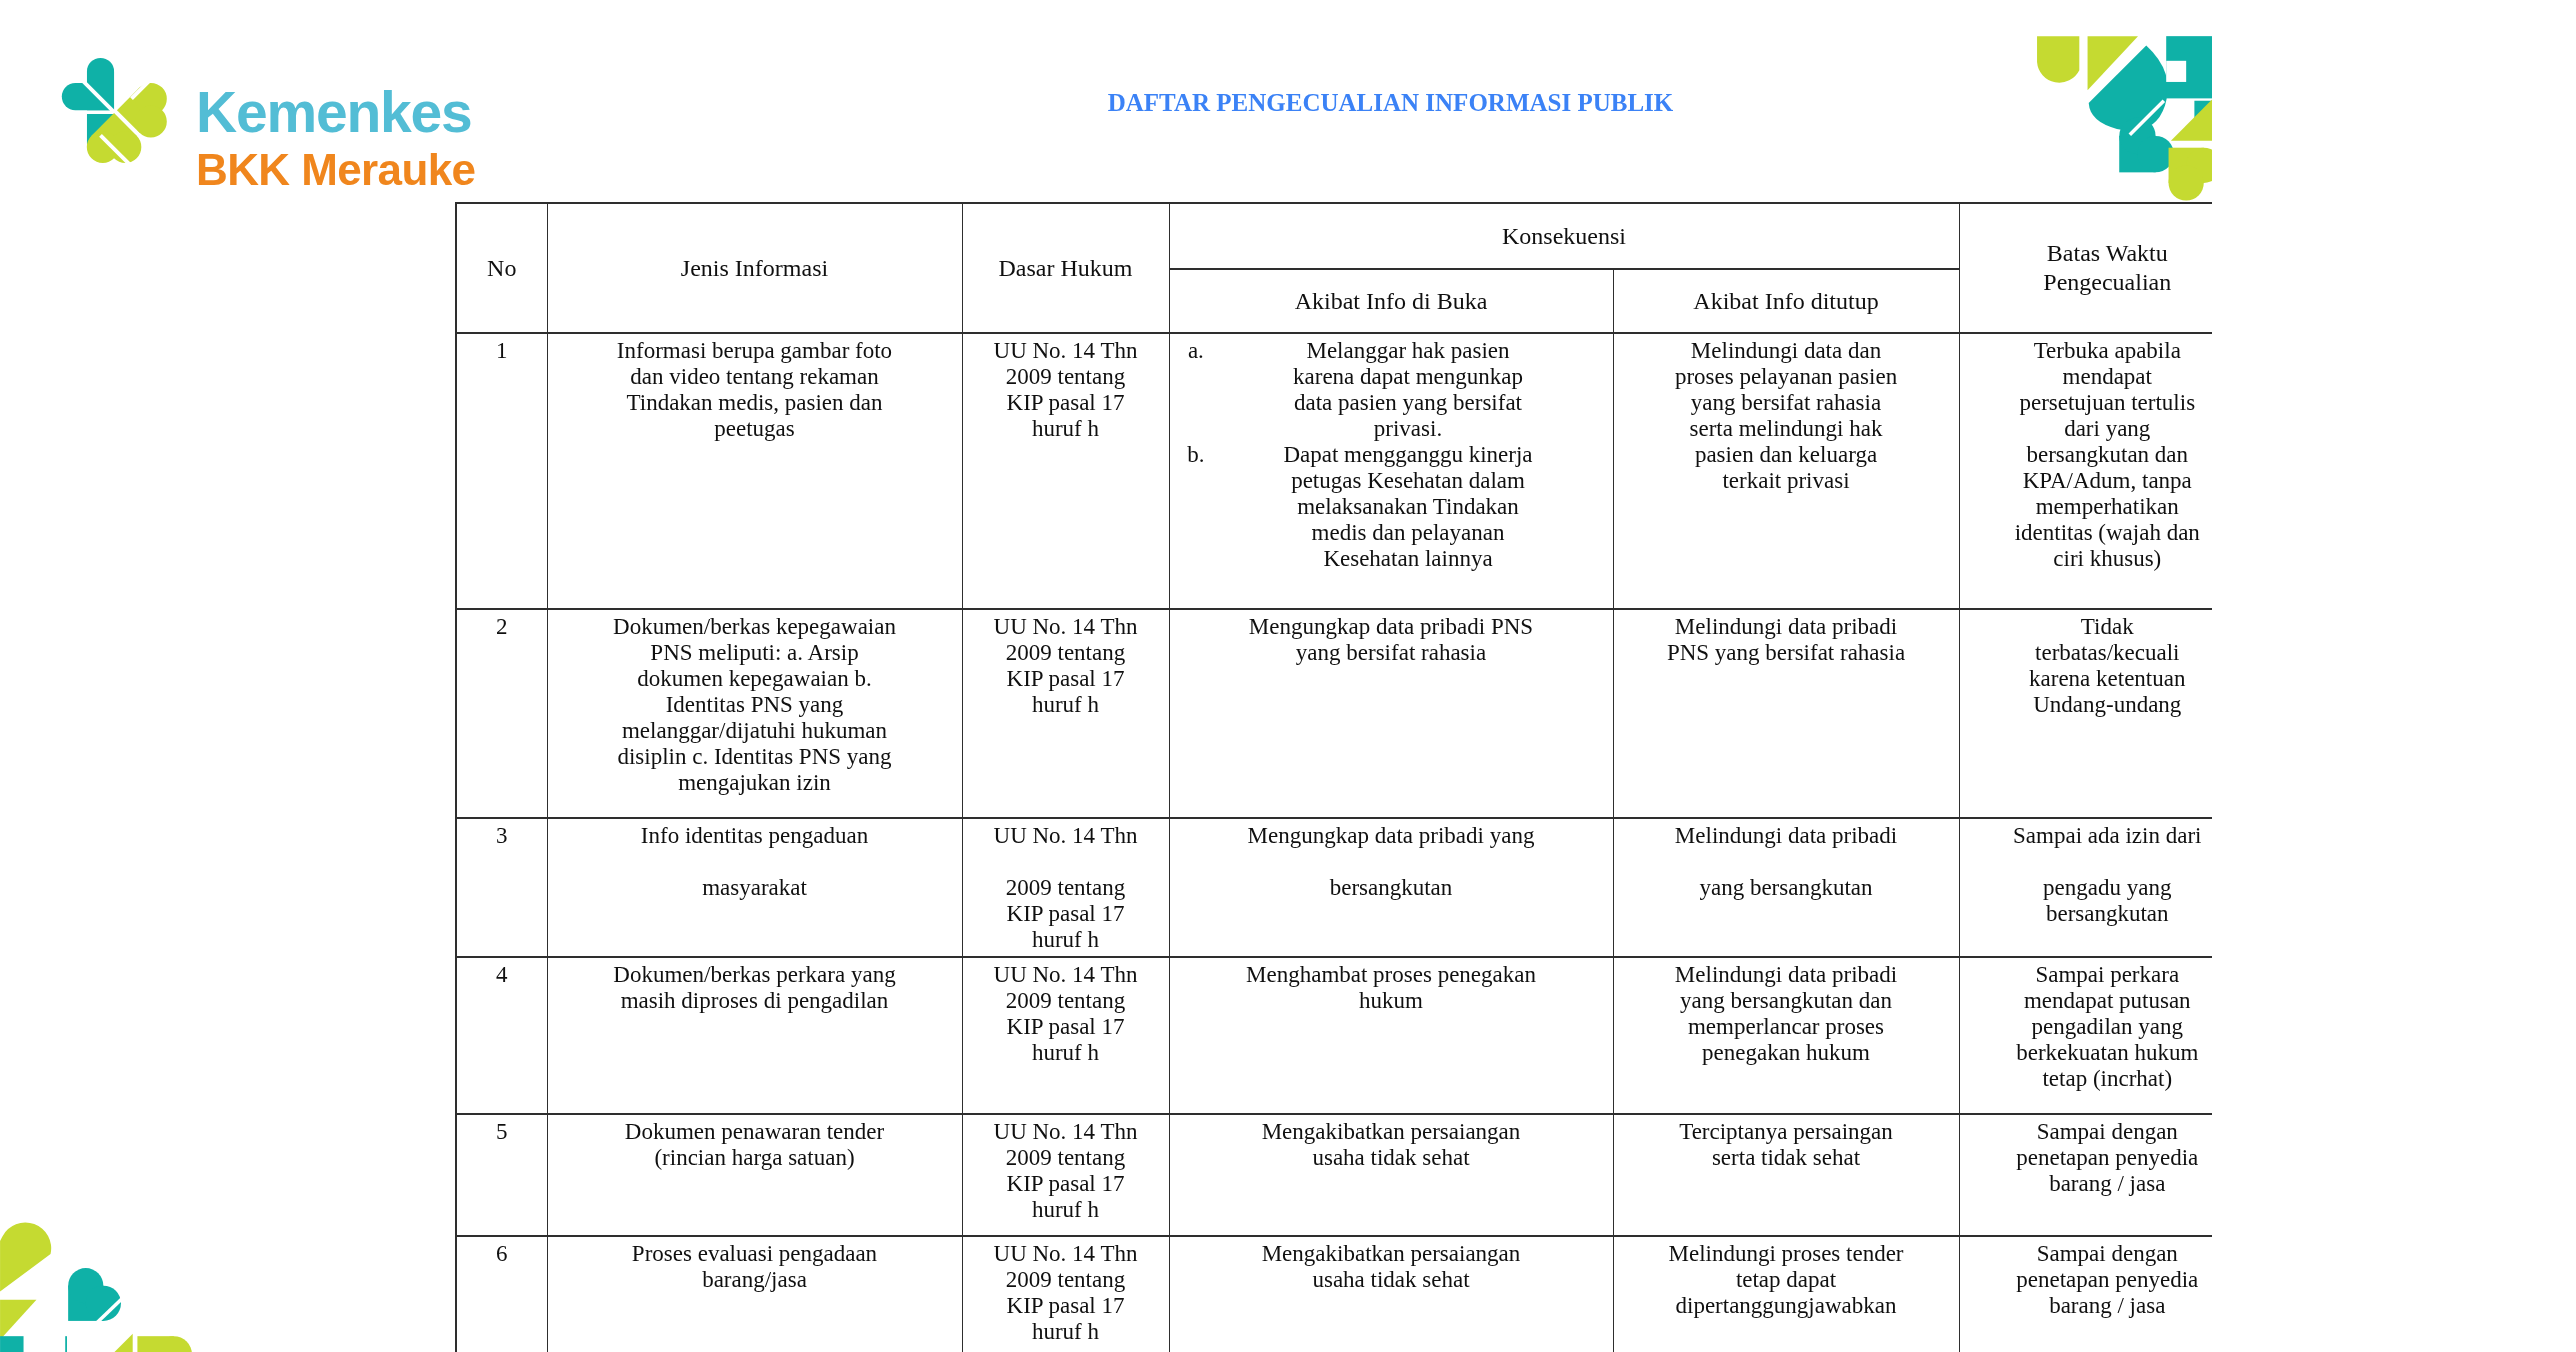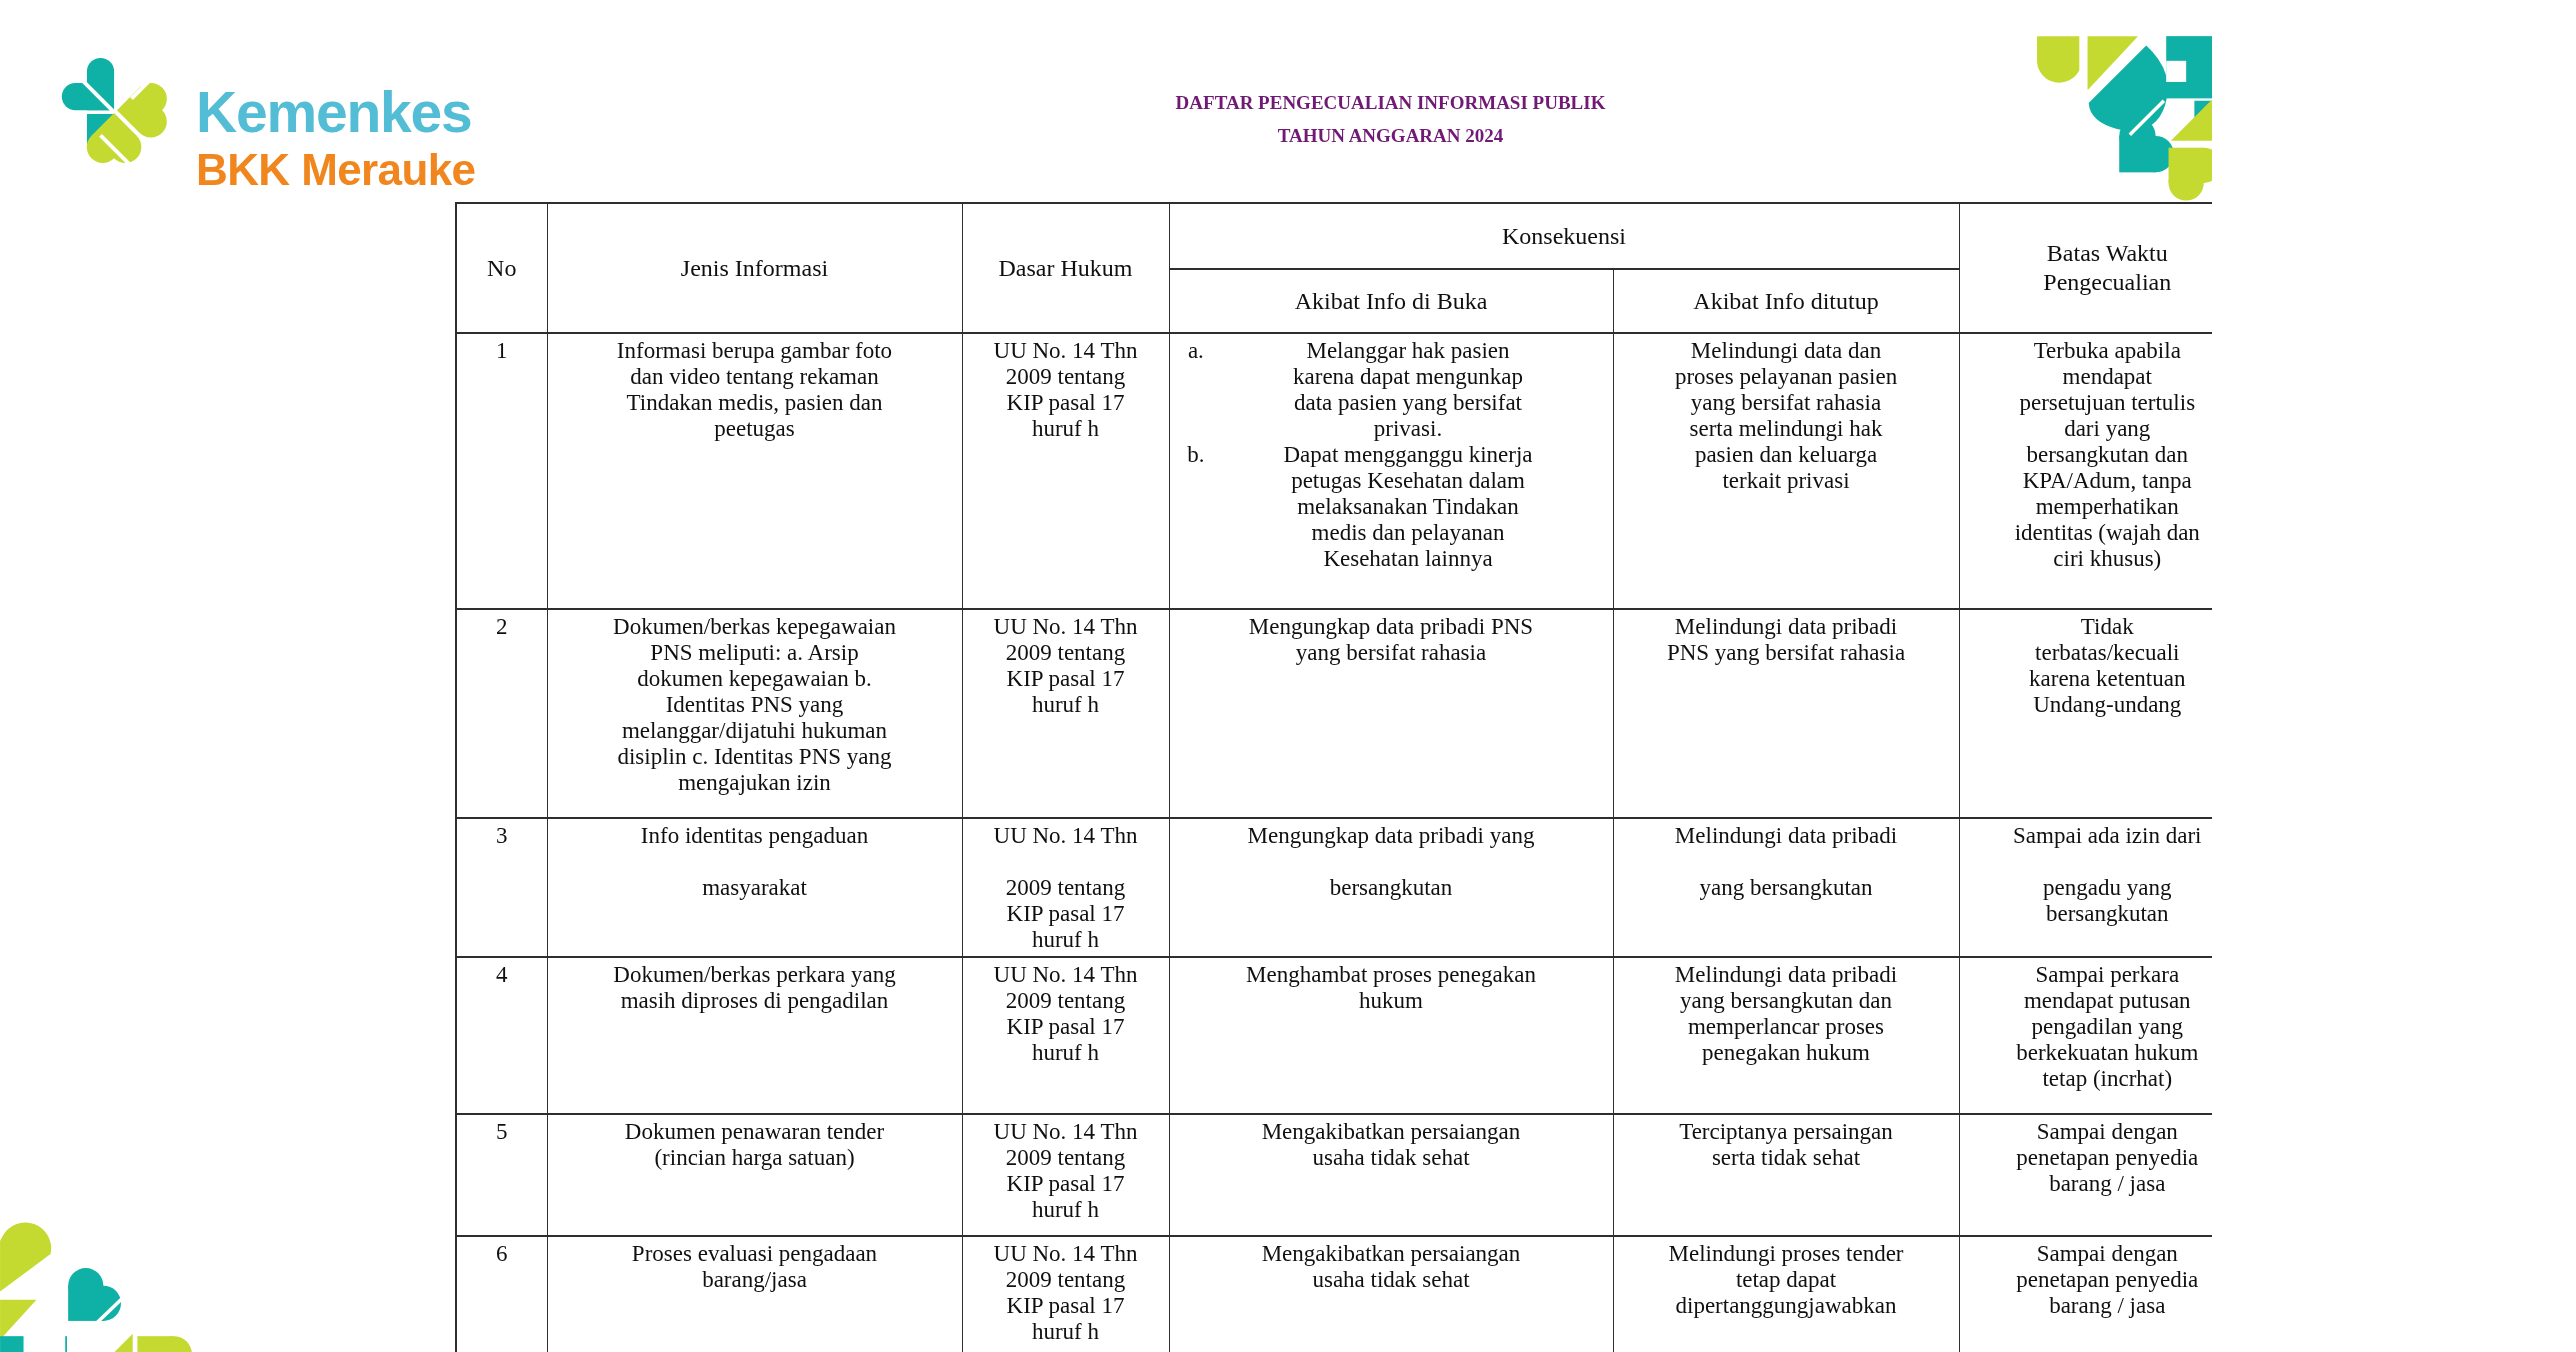"DAFTAR PENGECUALIAN INFORMASI PUBLIK" .title { color: #701a75 -> #3b82f6; font-size: 19px -> 25px }
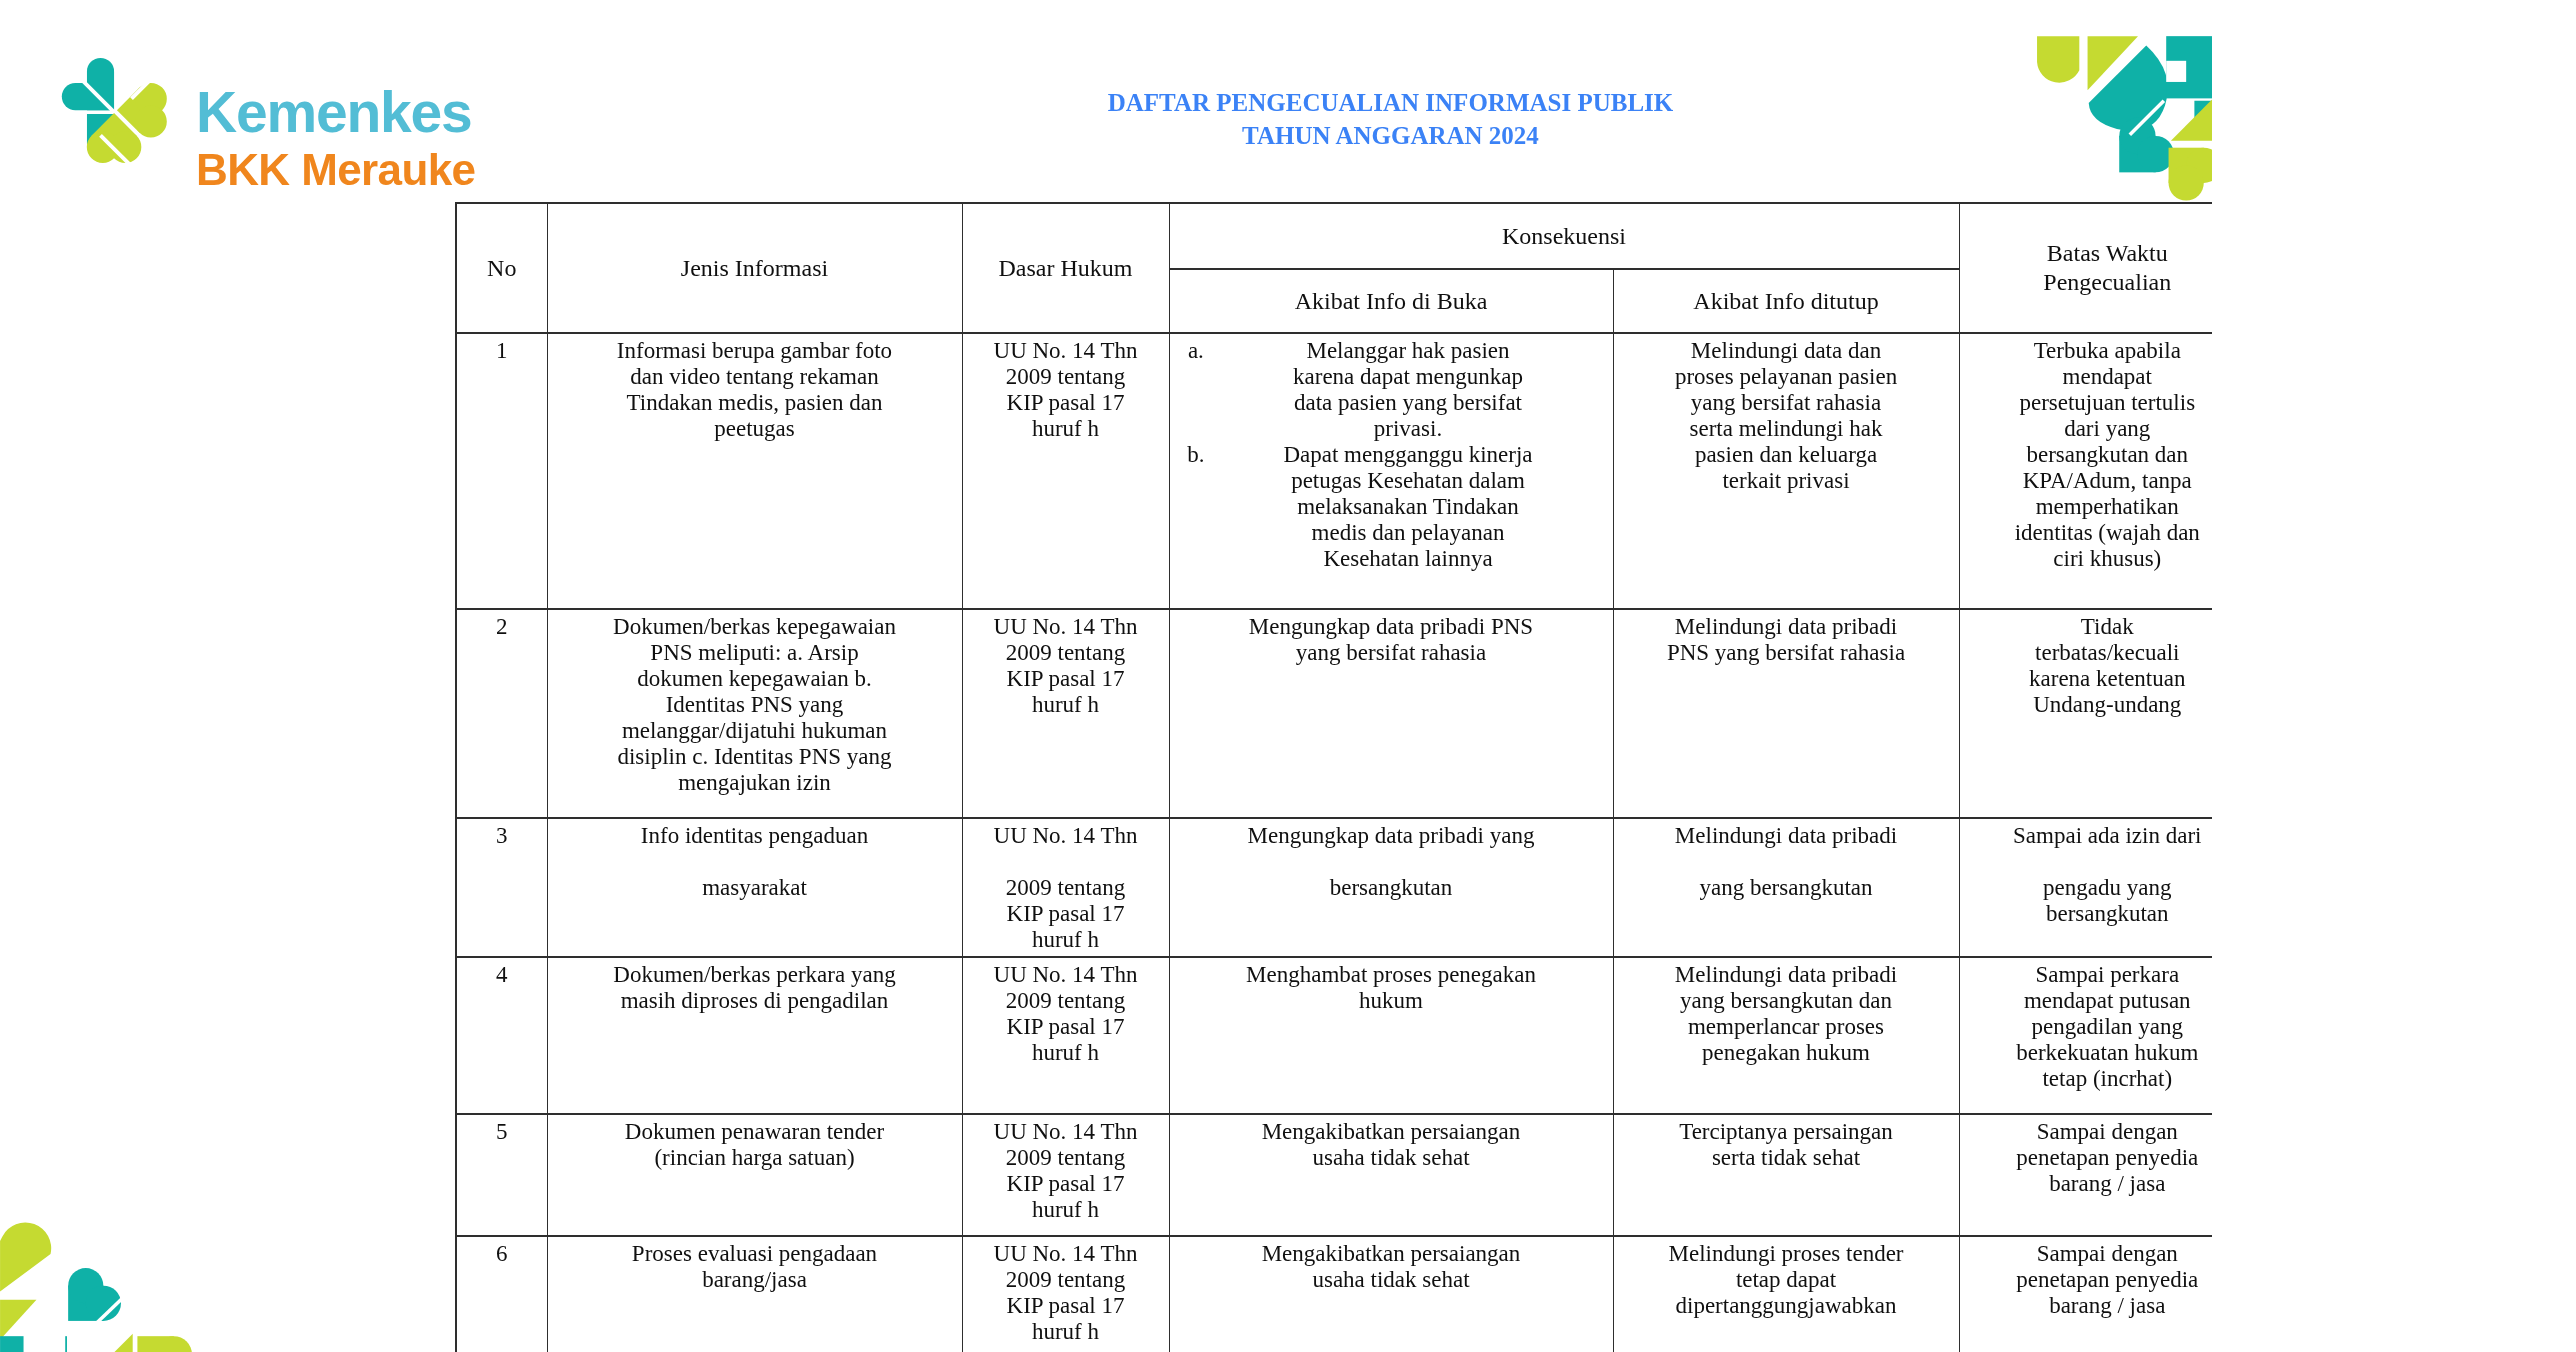"TAHUN ANGGARAN 2024" div { html: <div>TAHUN ANGGARAN 2024</div> -> none }
